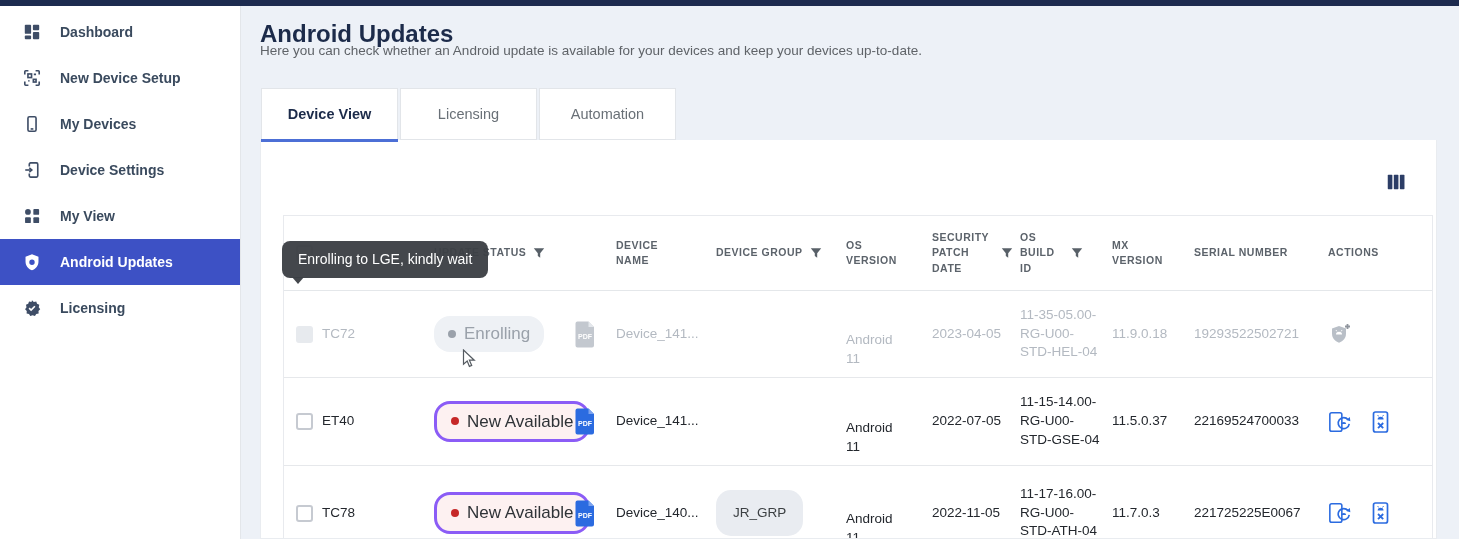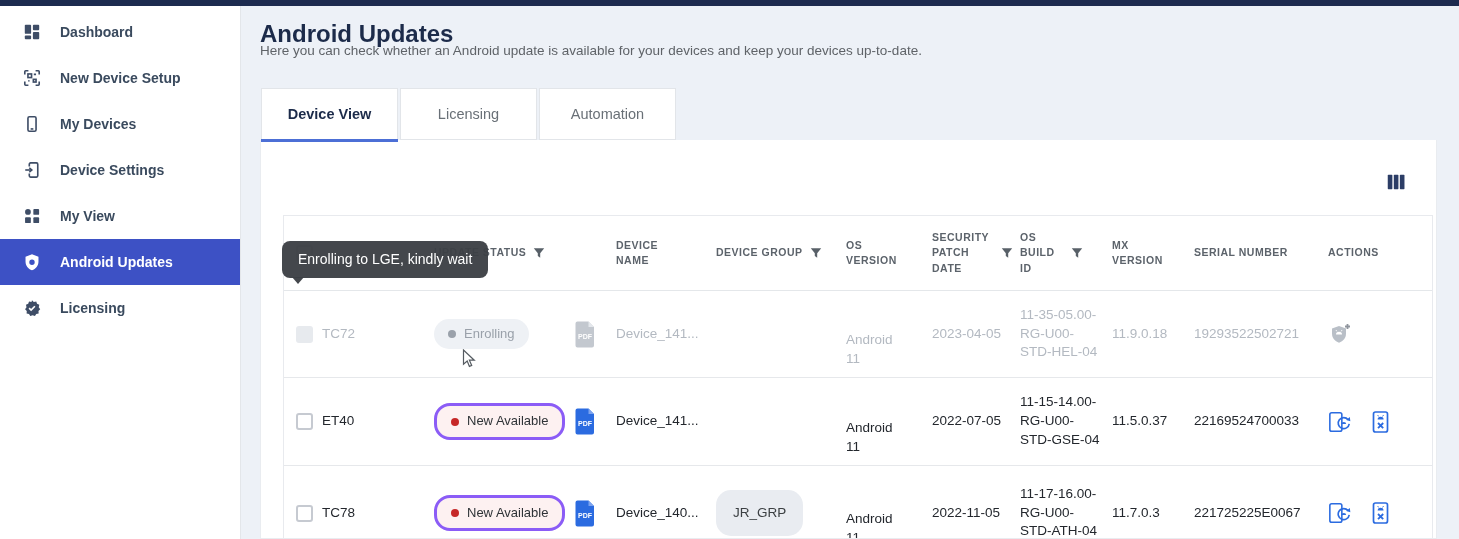"Enrolling" .badge { font-size: 13px -> 17px }
